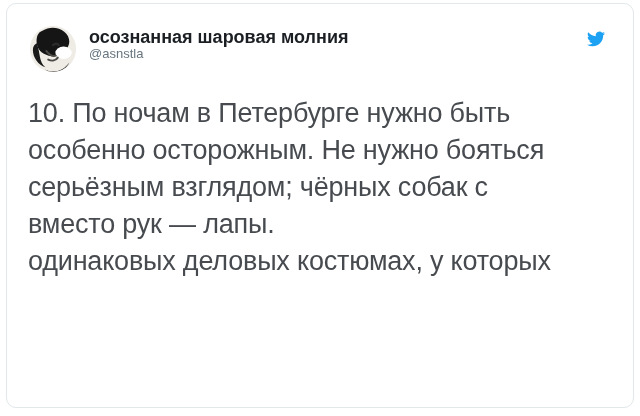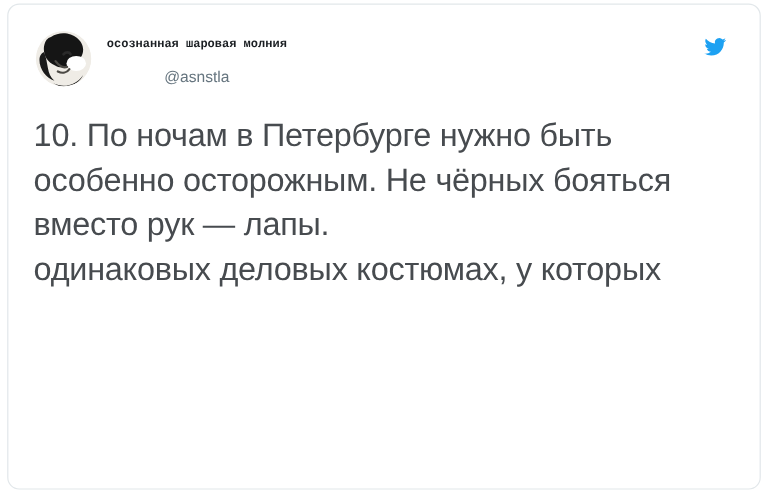"осознанная шаровая молния" .author-name { font-family: Liberation Mono, monospace -> none; font-size: 10px -> 18px }
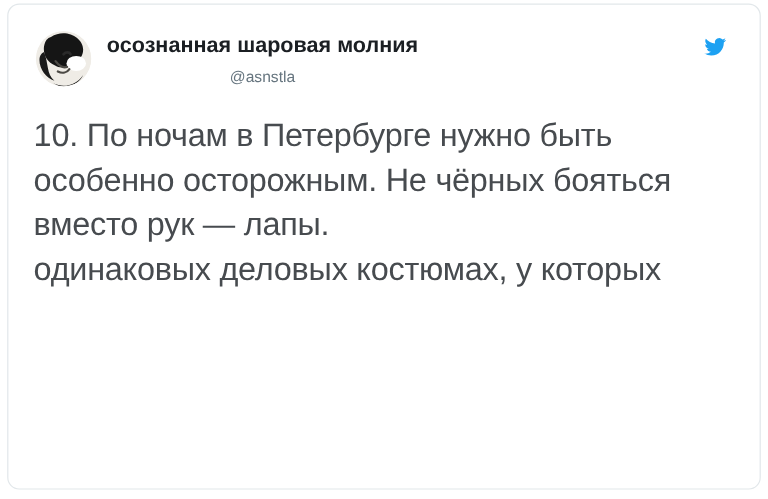"@asnstla" .author-handle { margin-top: 10px -> 0; text-align: center -> none }
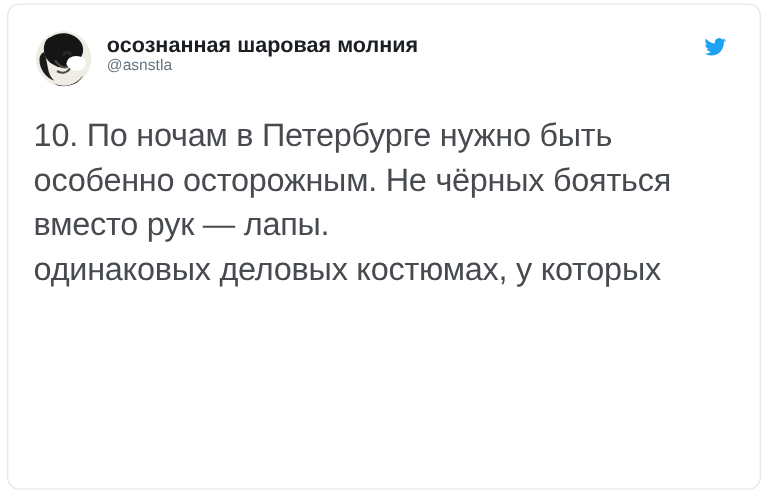"особенно осторожным. Не чёрных бояться" div.line { text: чёрных -> нужно }
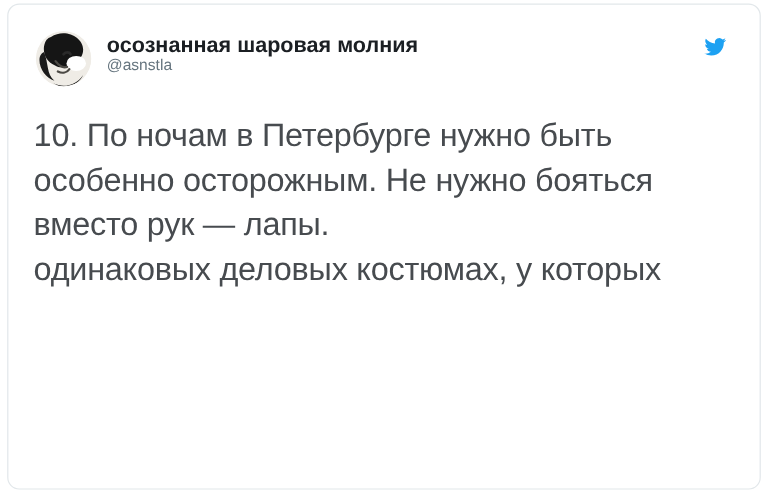"серьёзным взглядом; чёрных собак с" div.line { html: none -> <div>серьёзным взглядом; чёрных собак с</div> }
